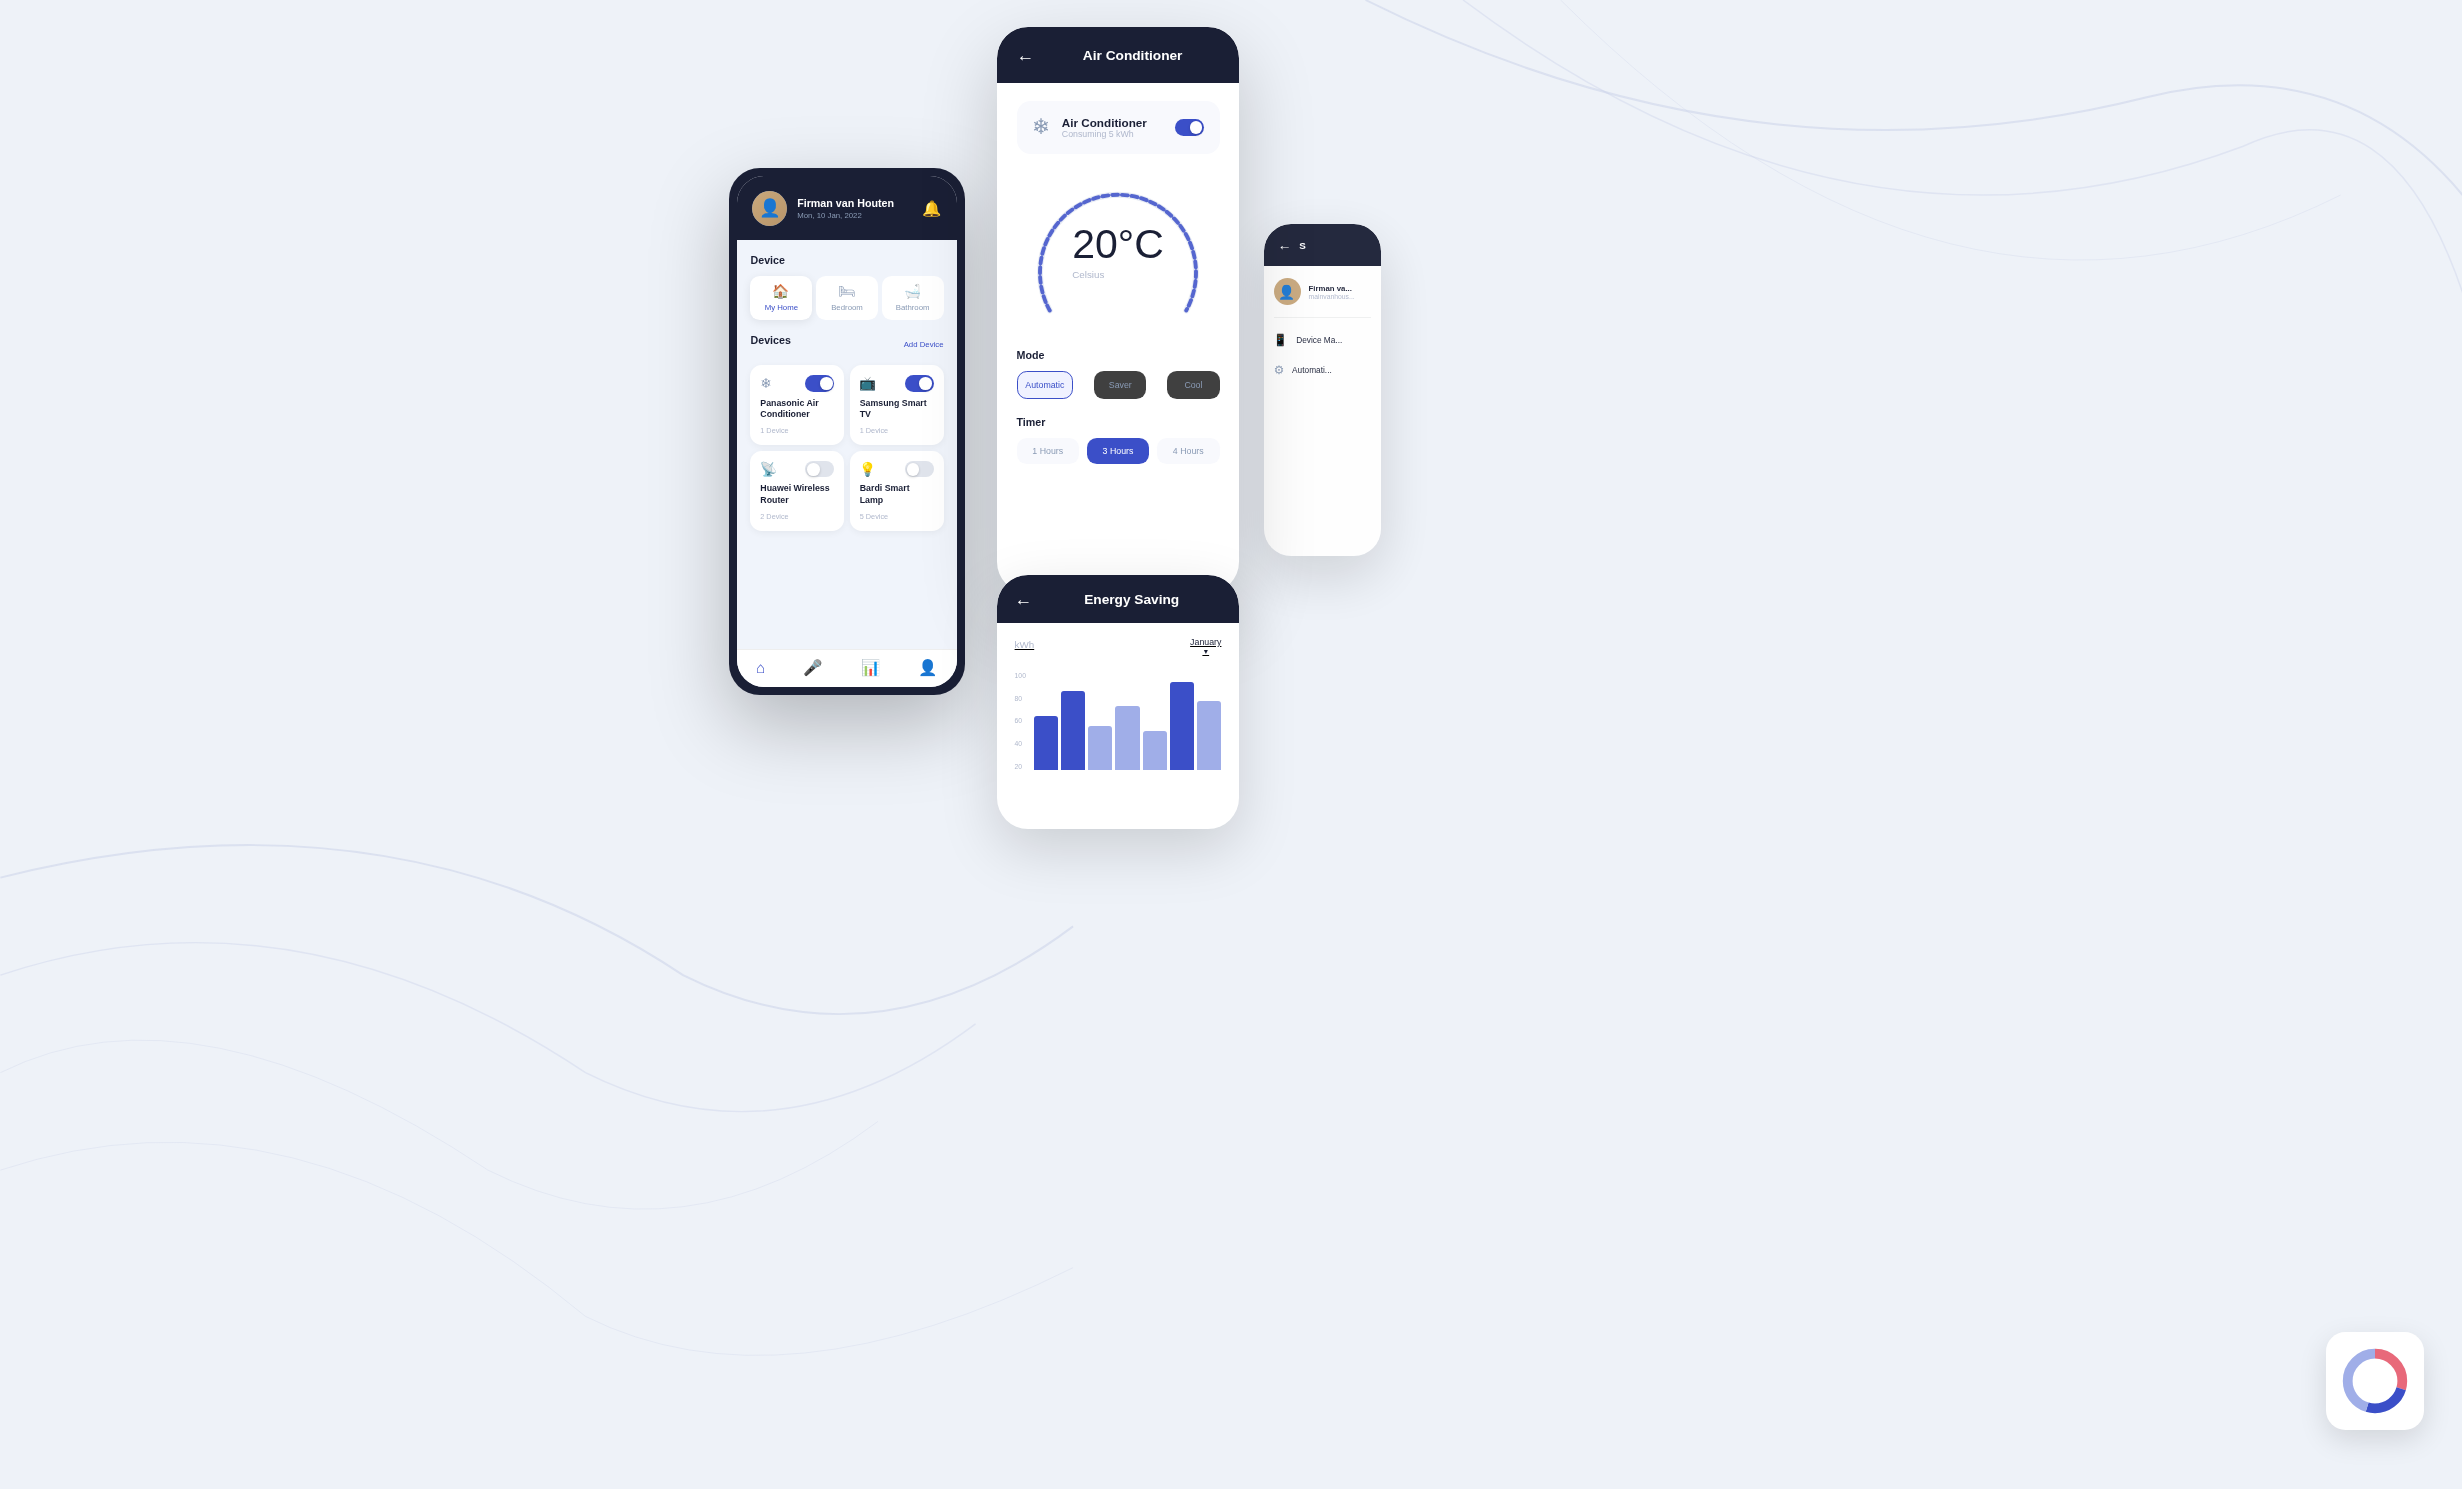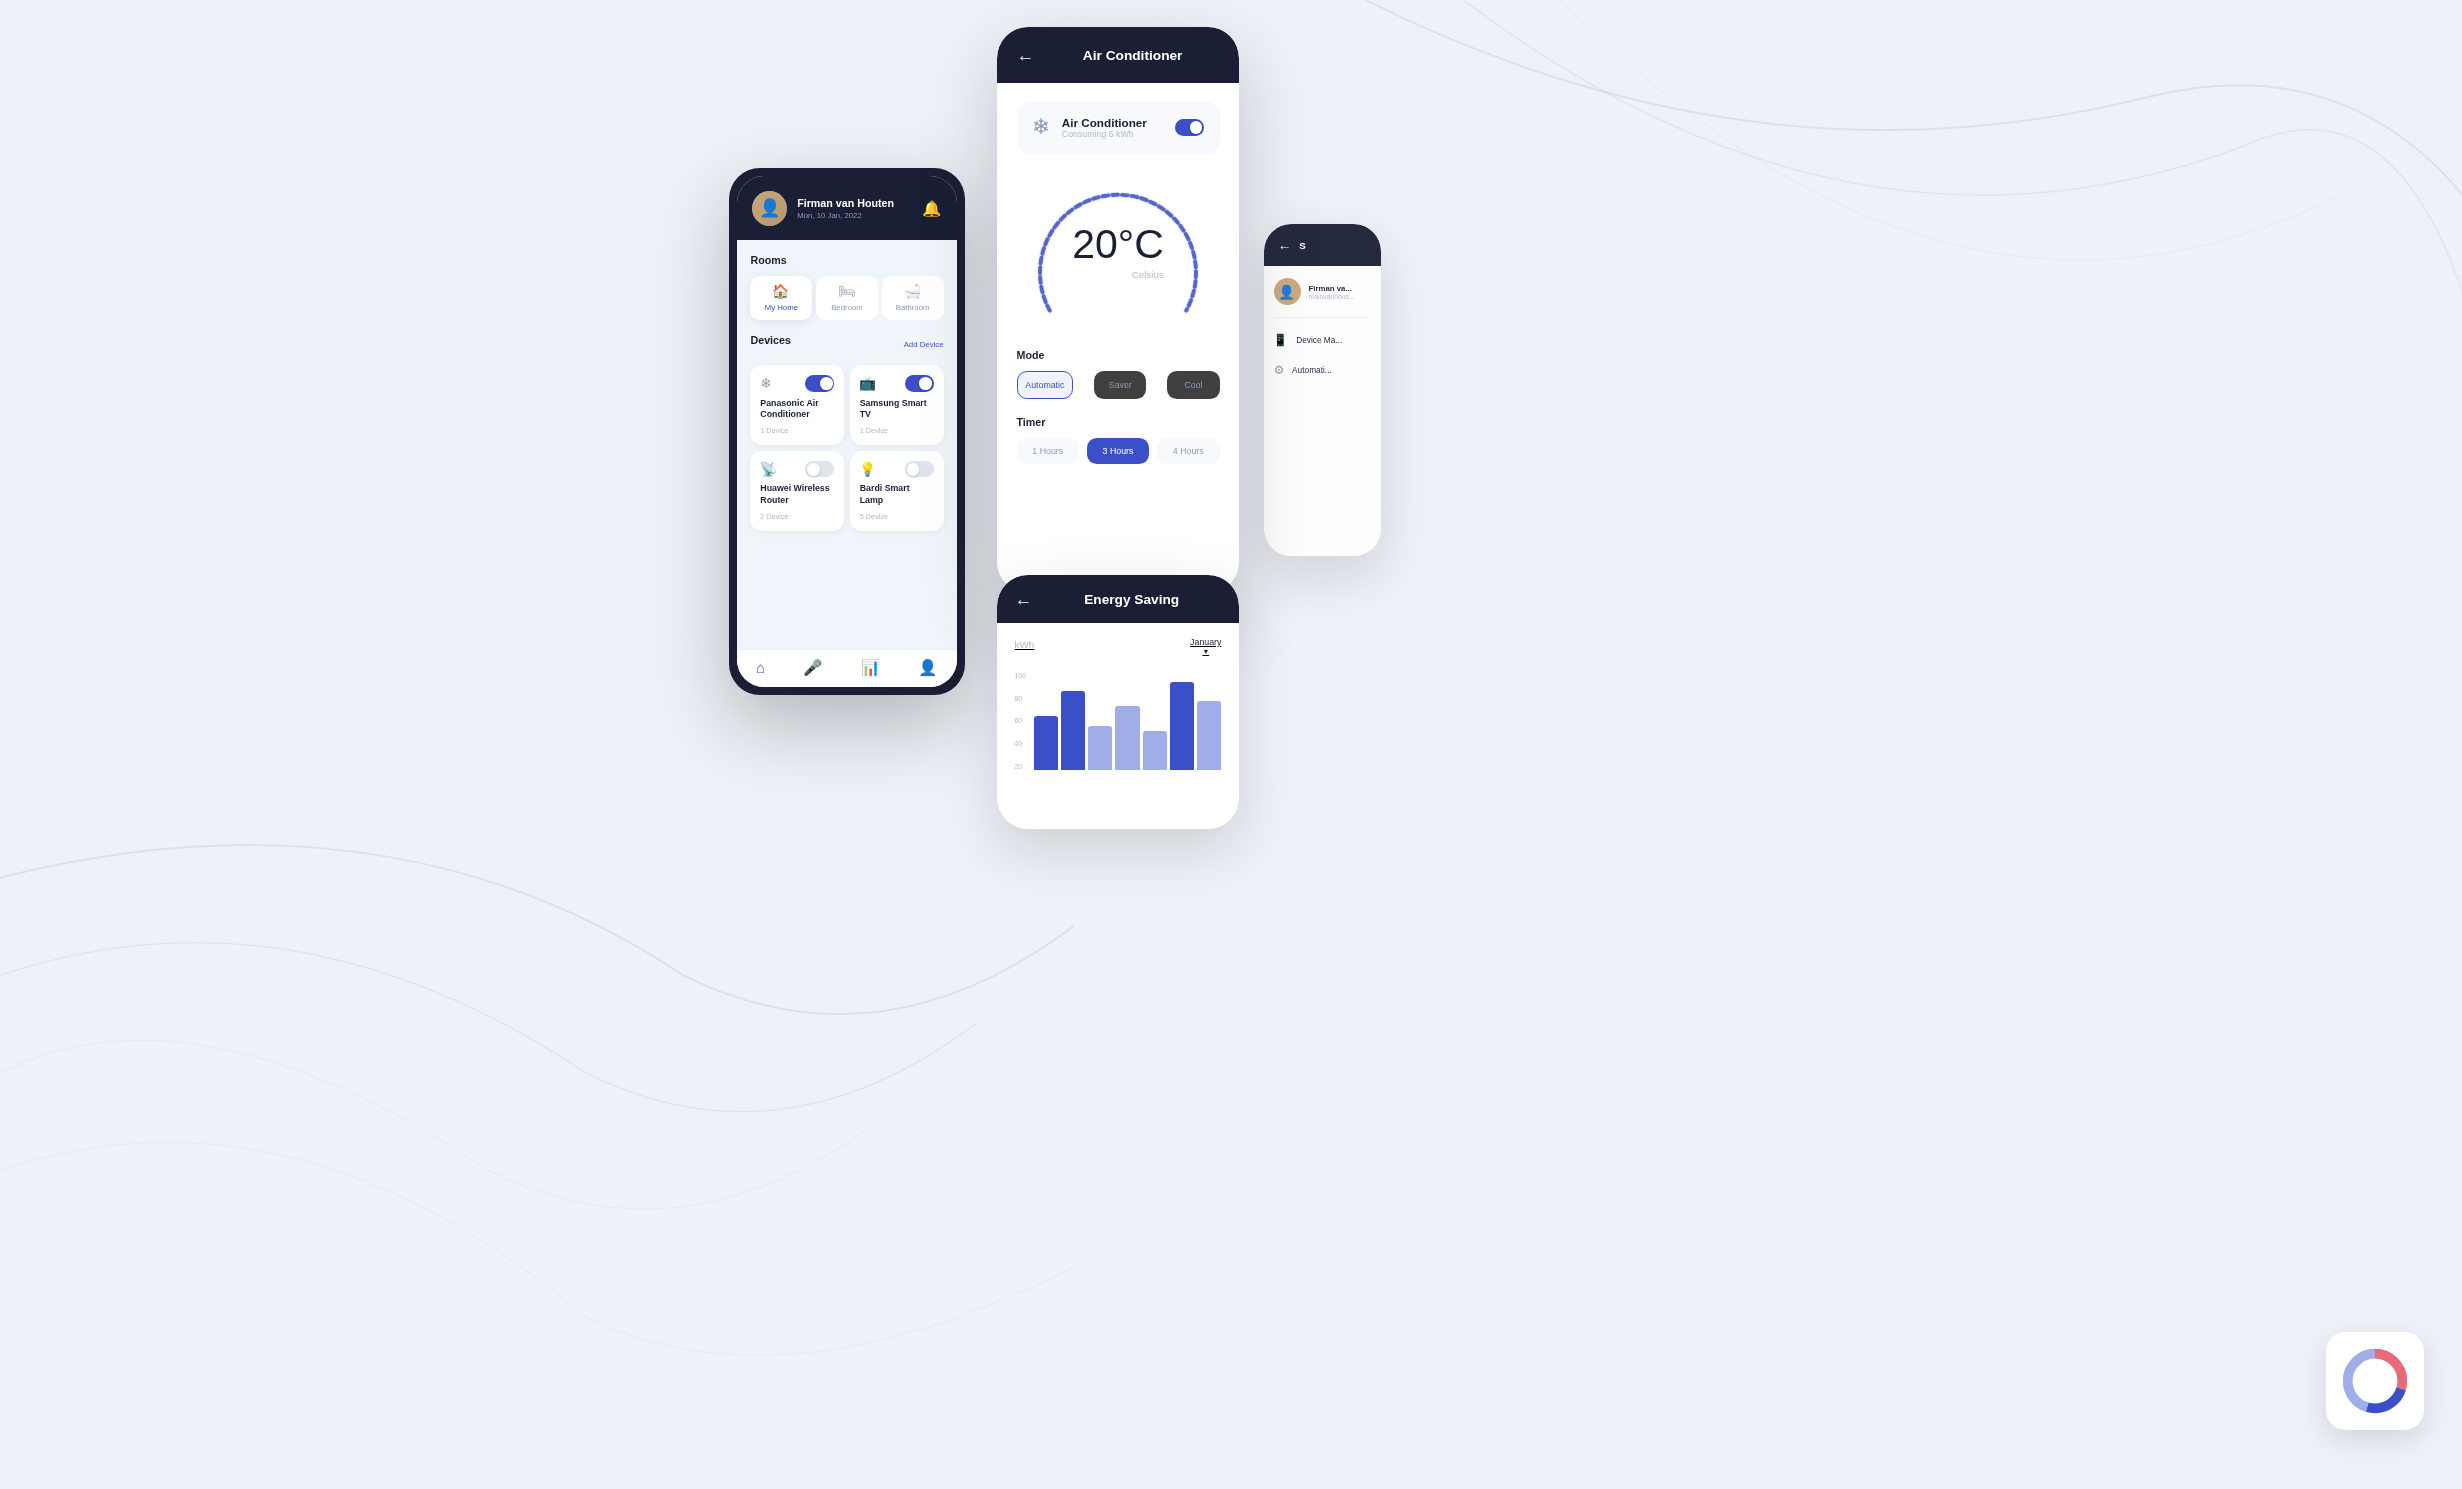"Rooms" div.section-title { text: Rooms -> Device }
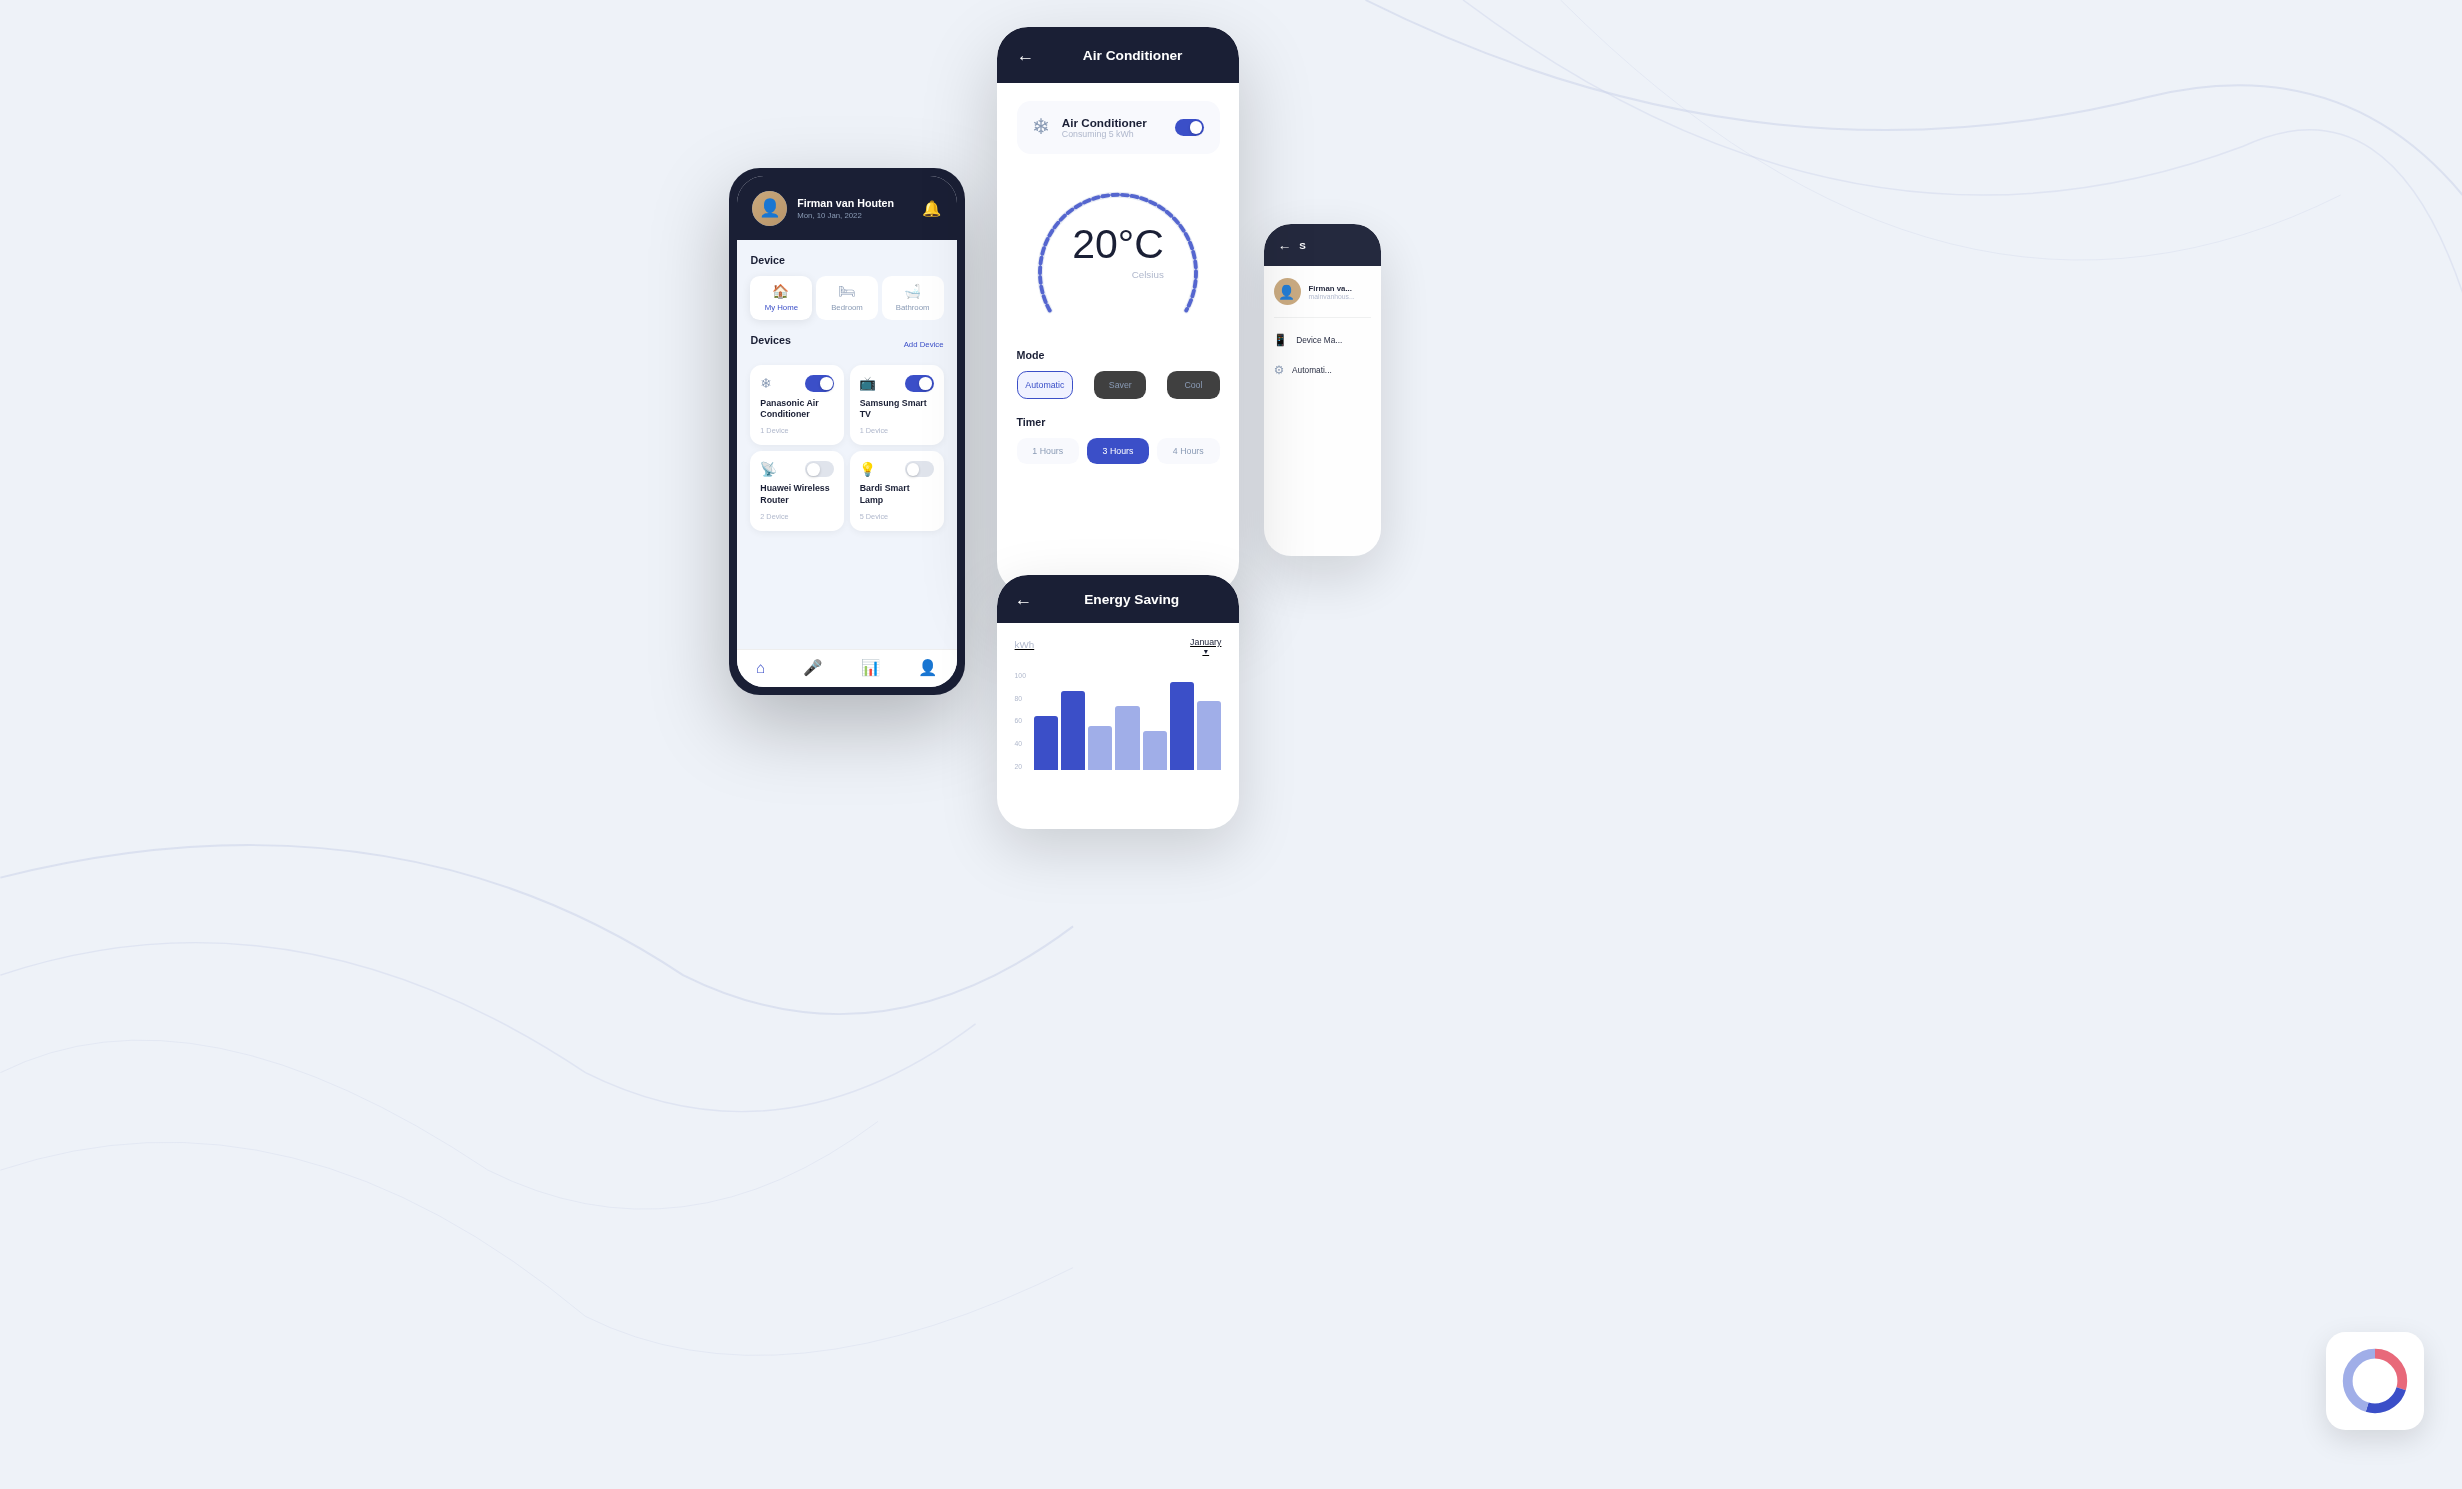"Celsius" .temp-unit { text-align: right -> left }
